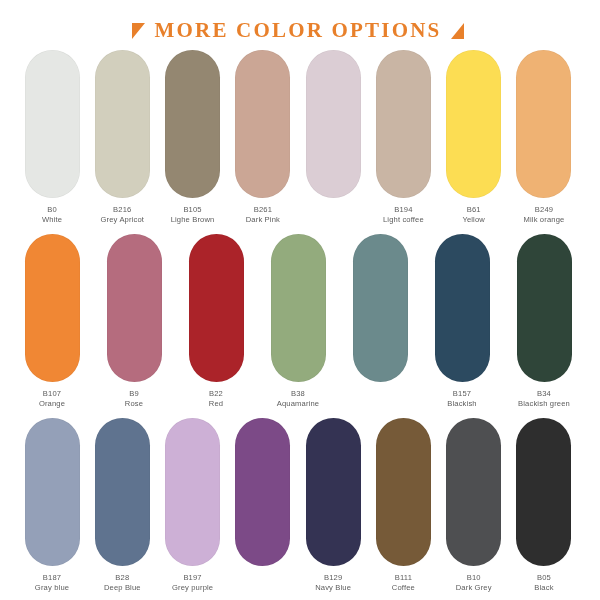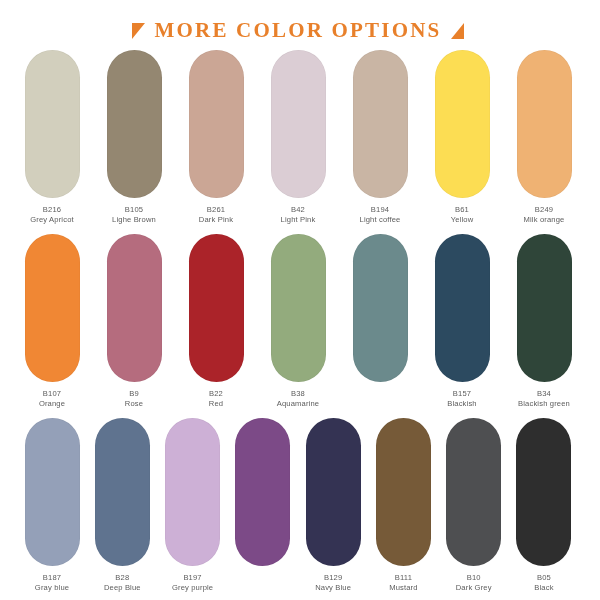"B0" div.swatch-cell { html: none -> <div> <div></div> <div> <span>B0</span> <span>White</span> </div> </div> }
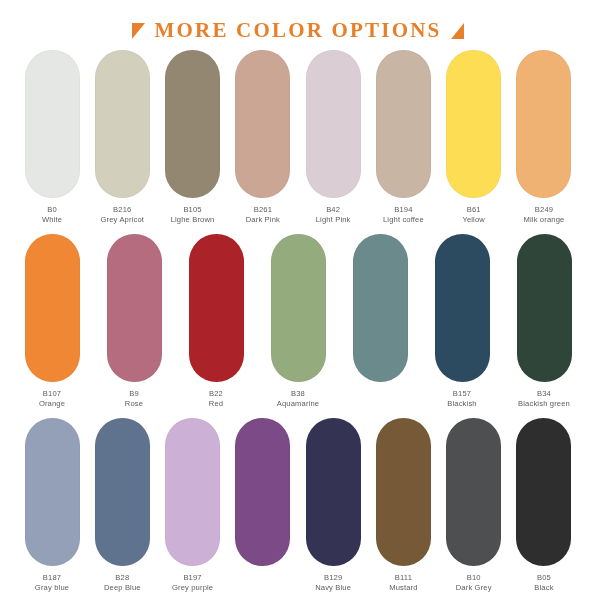"B42" div.chip-labels { html: <div> <span>B42</span> <span>Light Pink</span> </div> -> none }
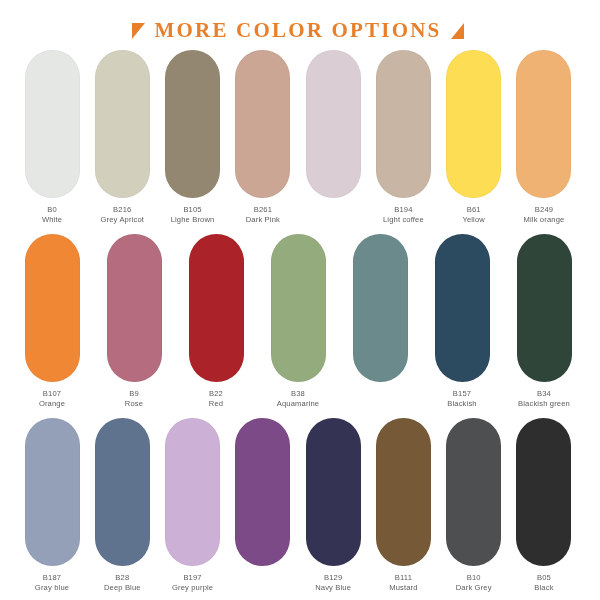"Mustard" span.chip-name { text: Mustard -> Coffee }
